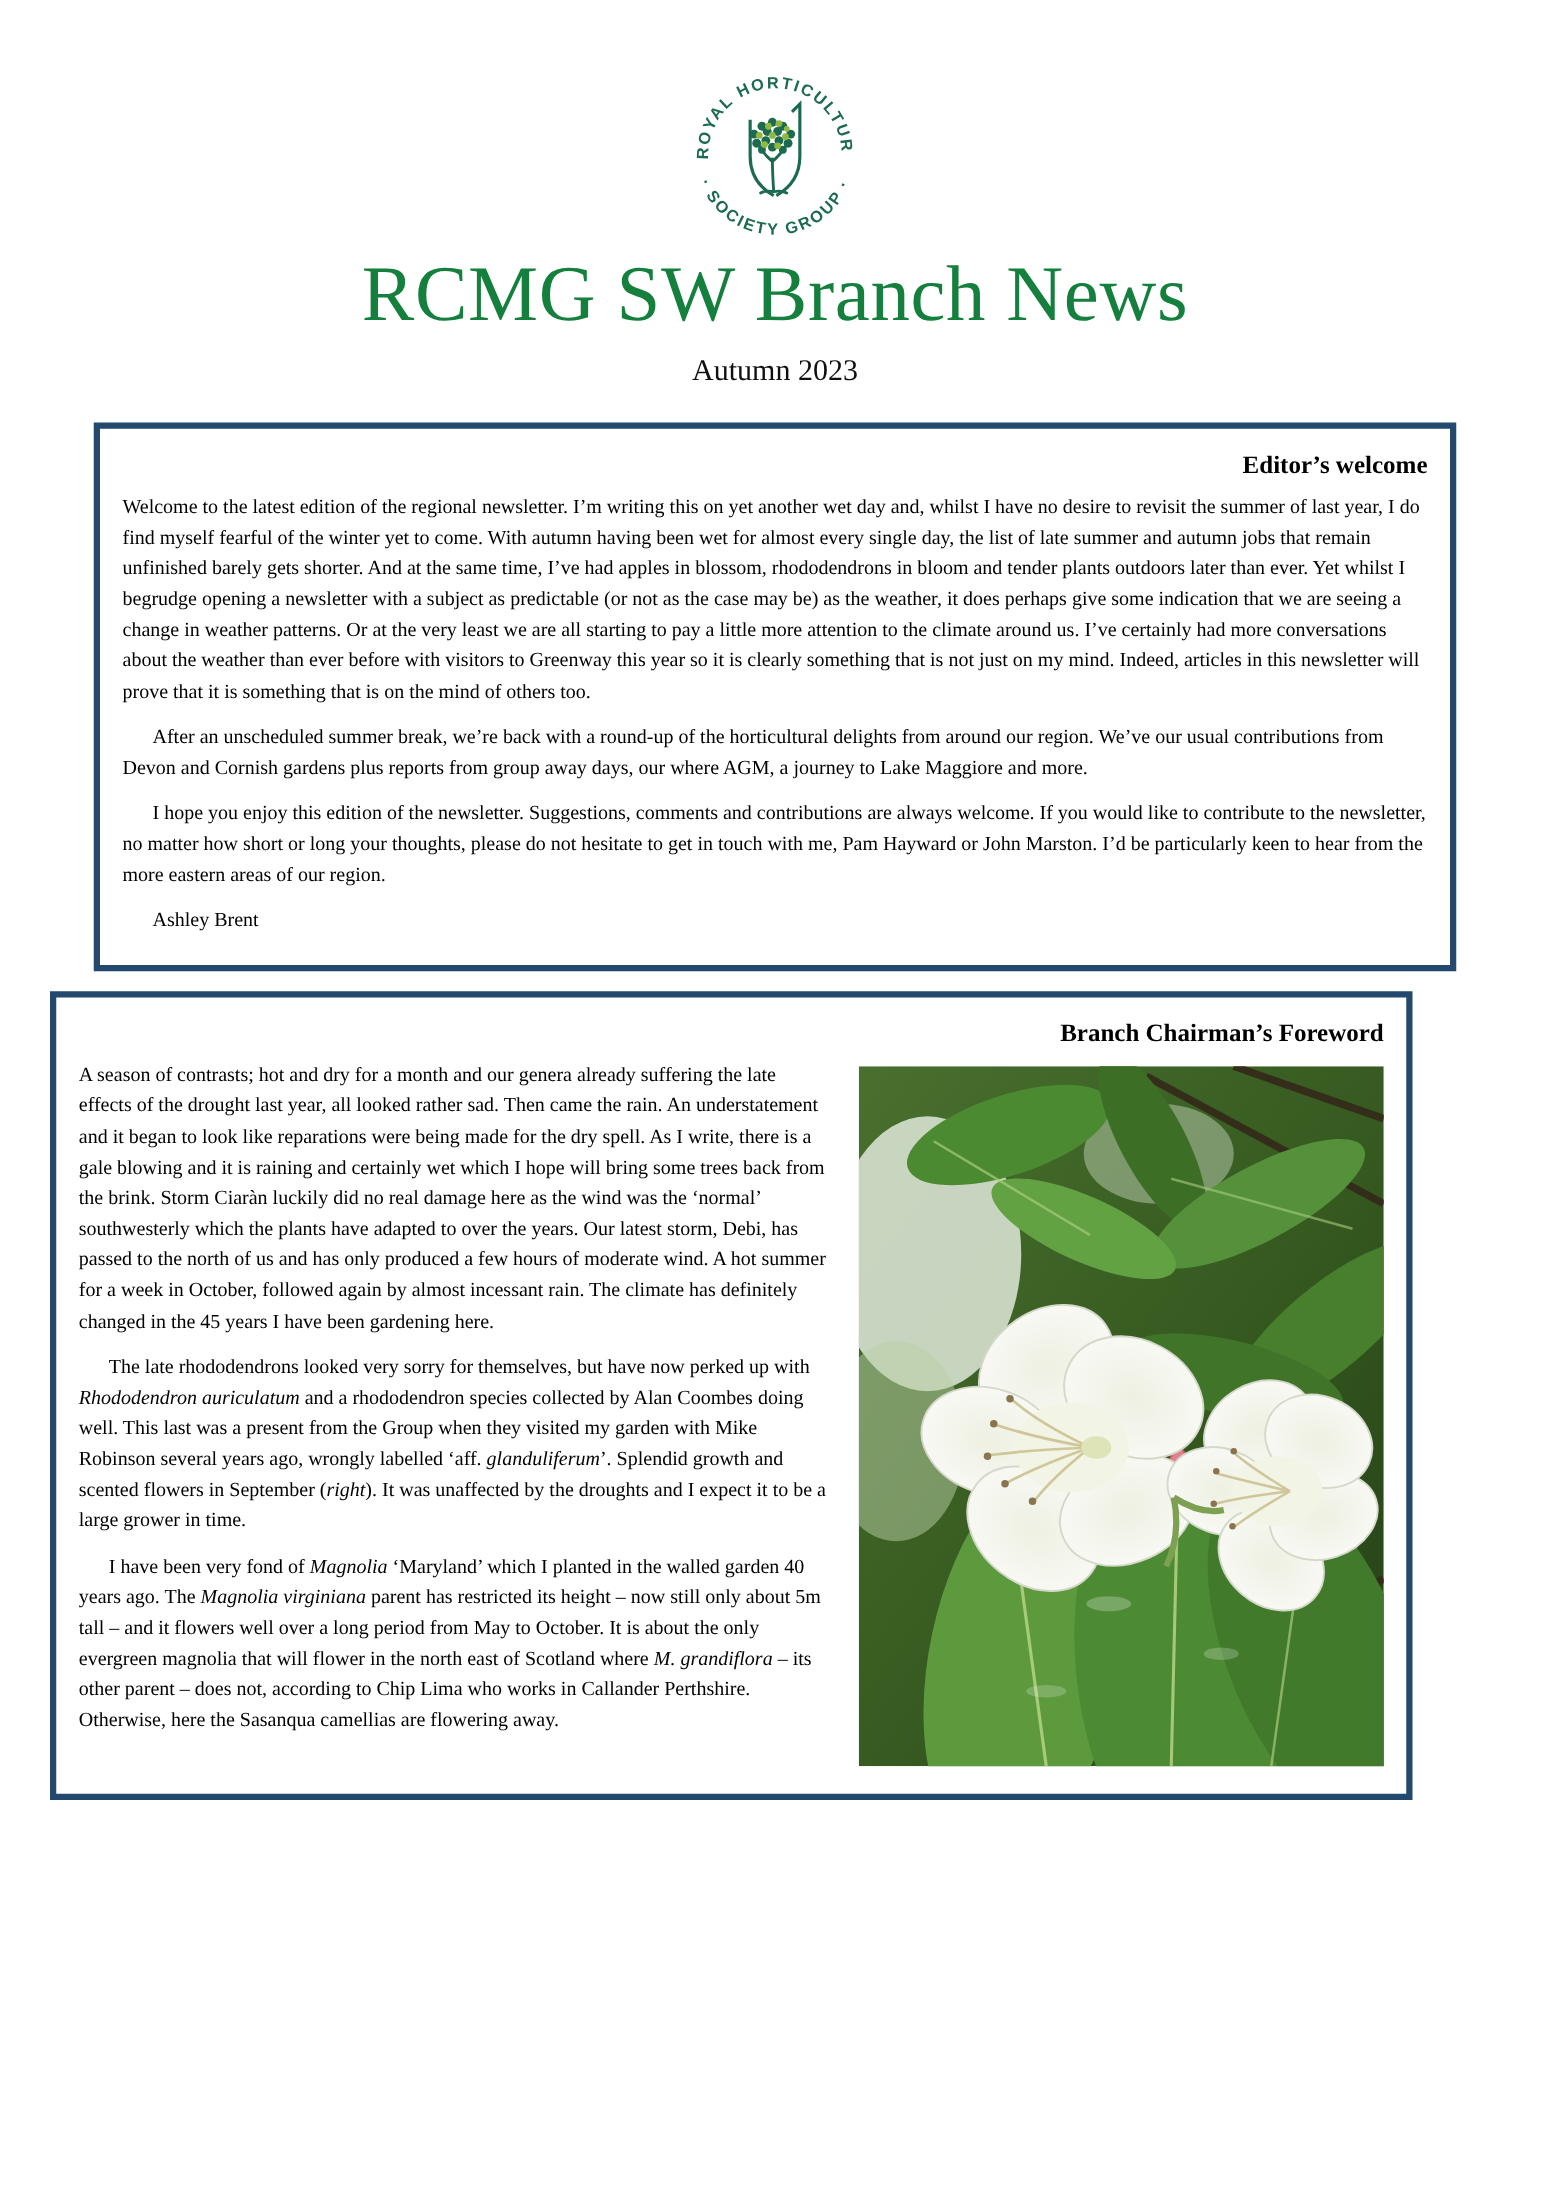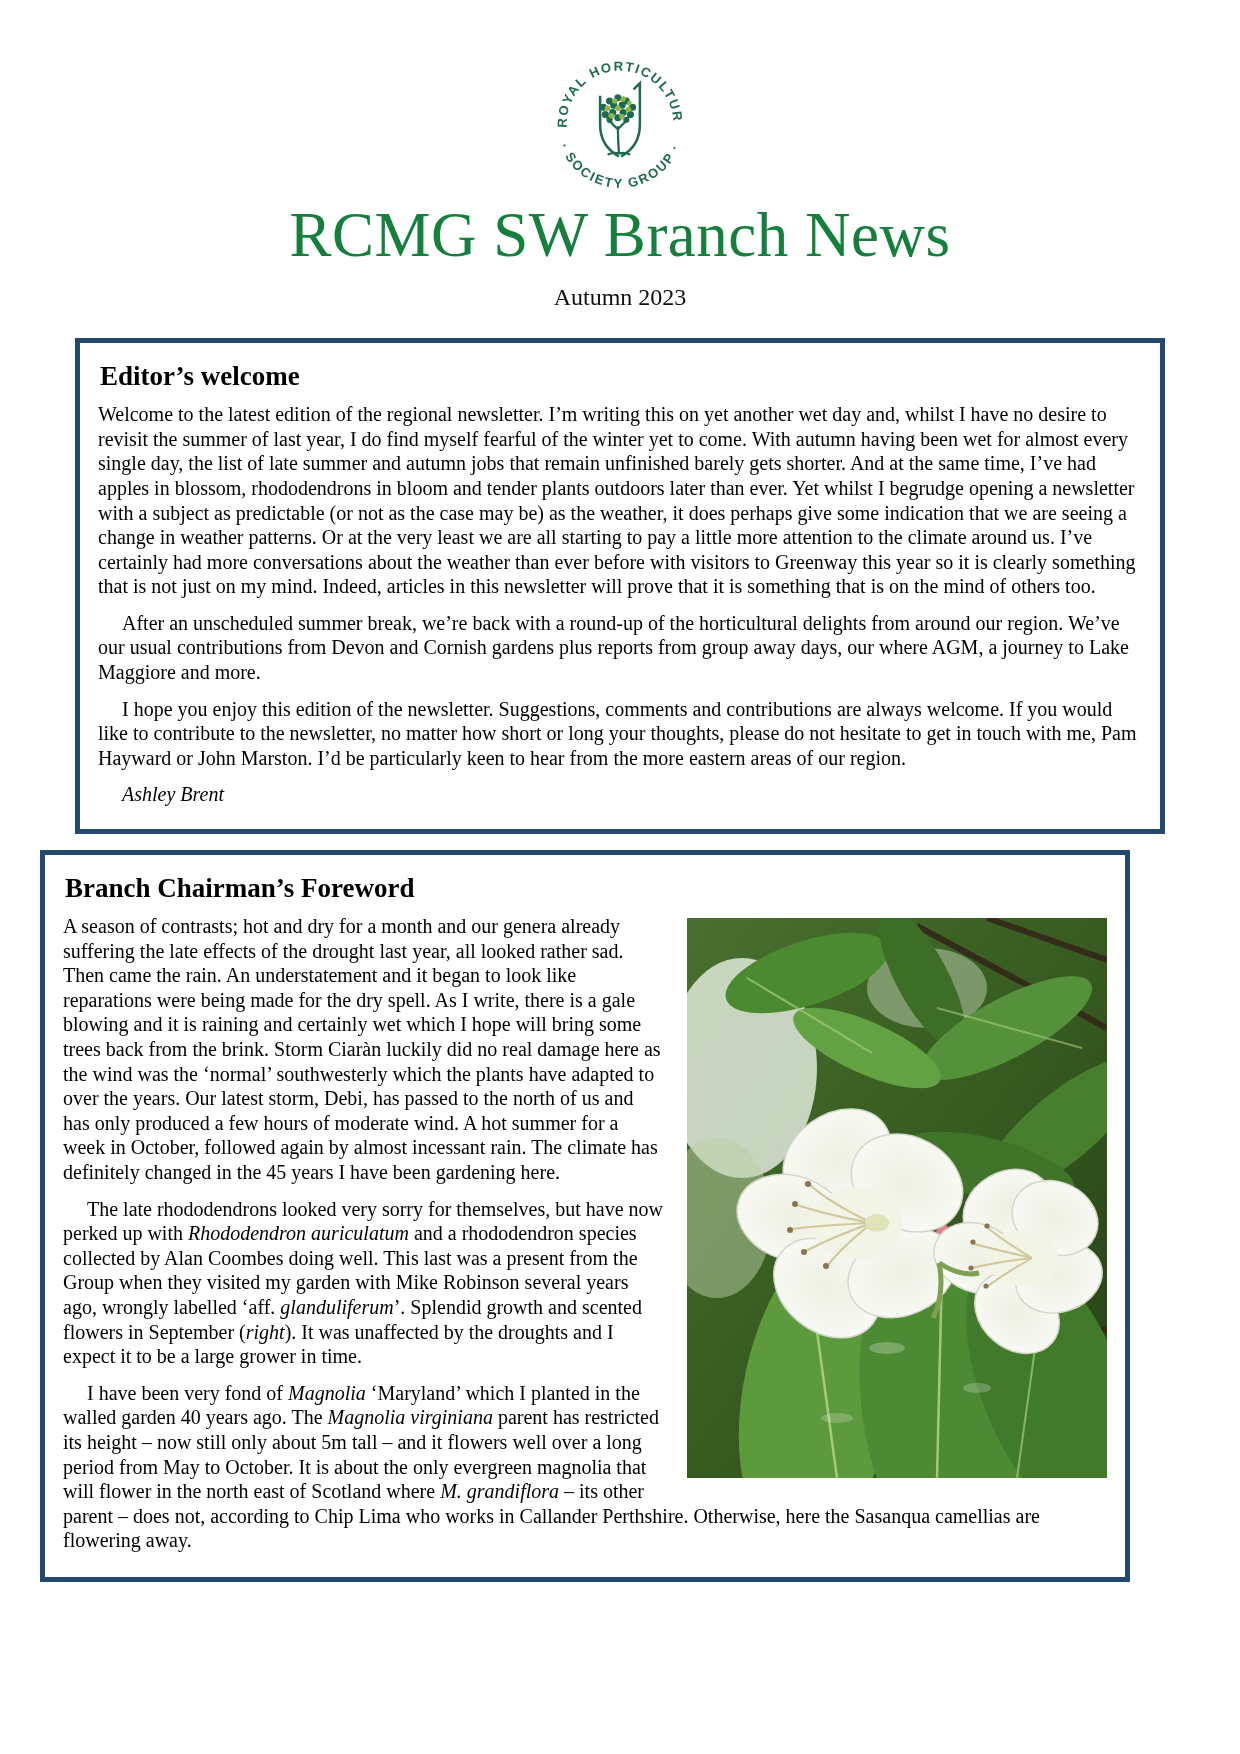"Editor’s welcome" h2.section-heading { font-size: 27px -> 20px; text-align: none -> right }
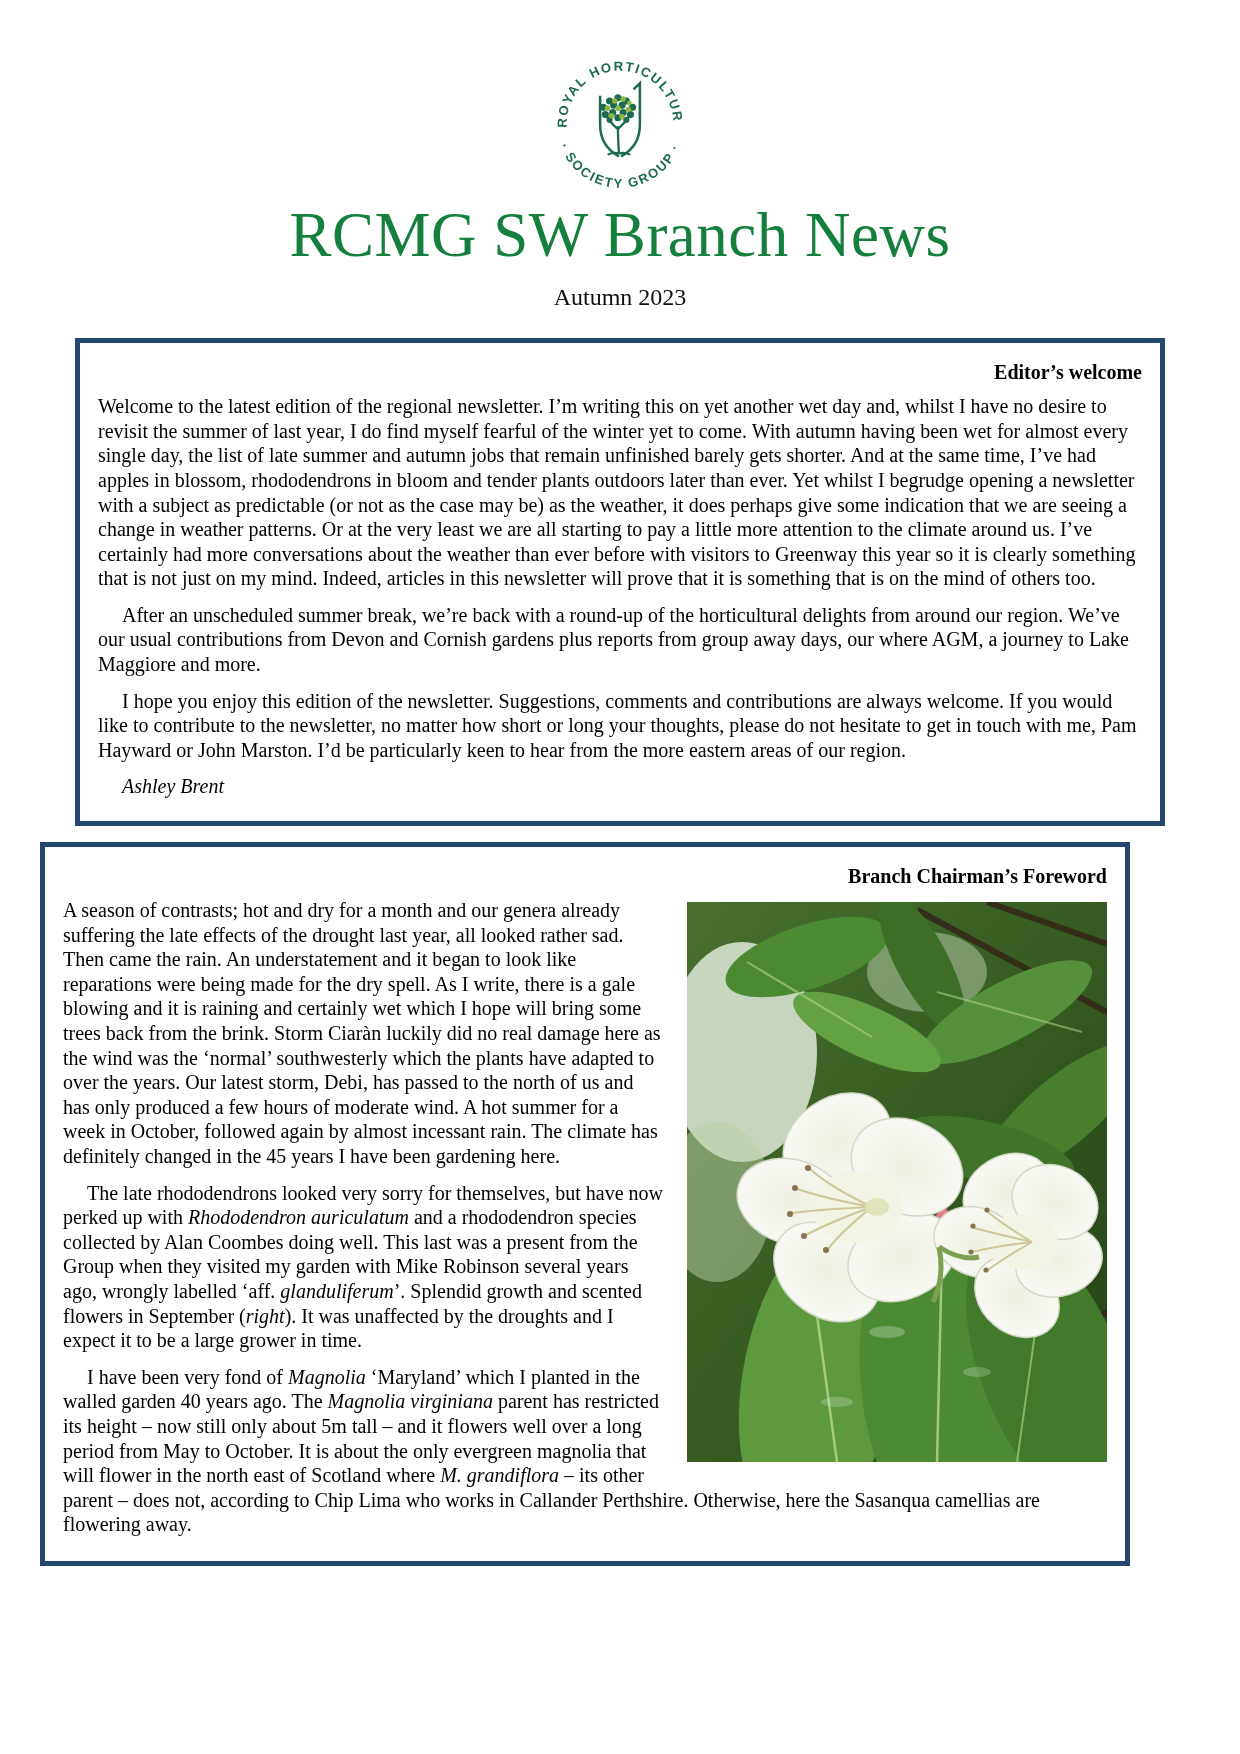"Welcome to the latest edition" .box p { font-size: 20px -> 16px }
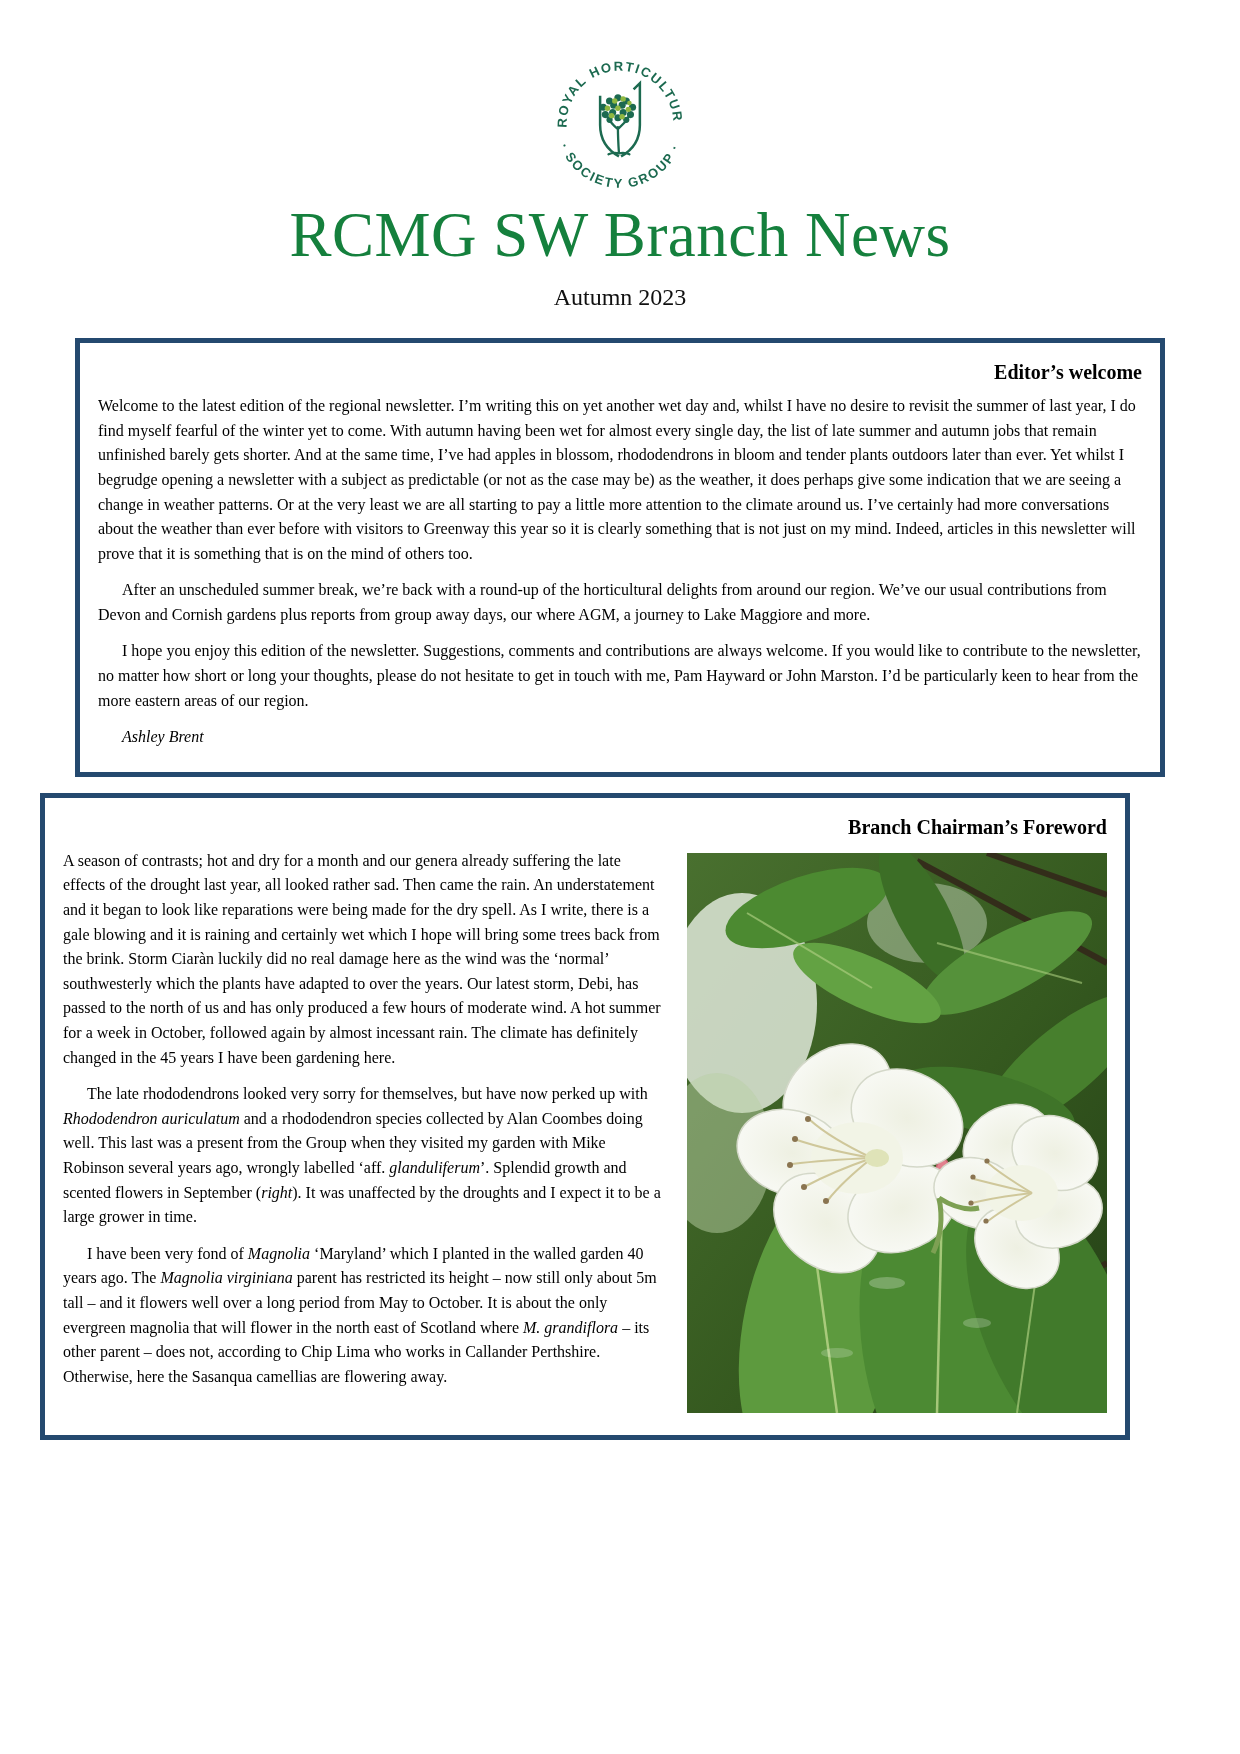"Ashley Brent" .signature { font-style: italic -> none }
